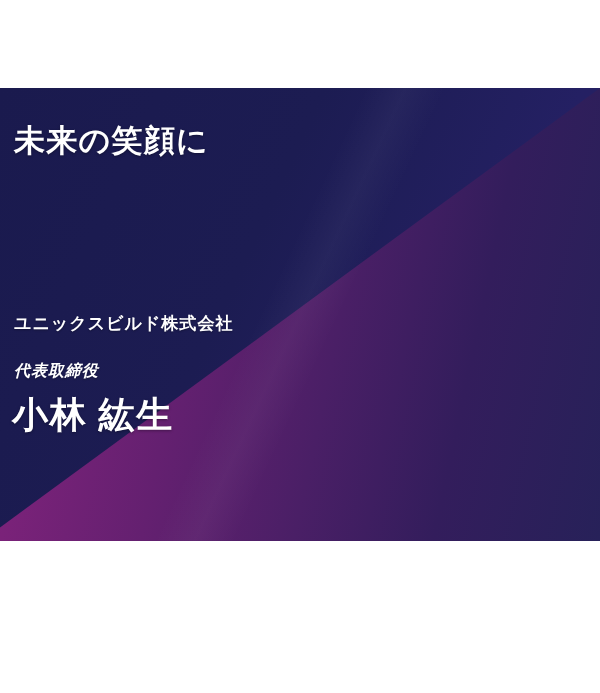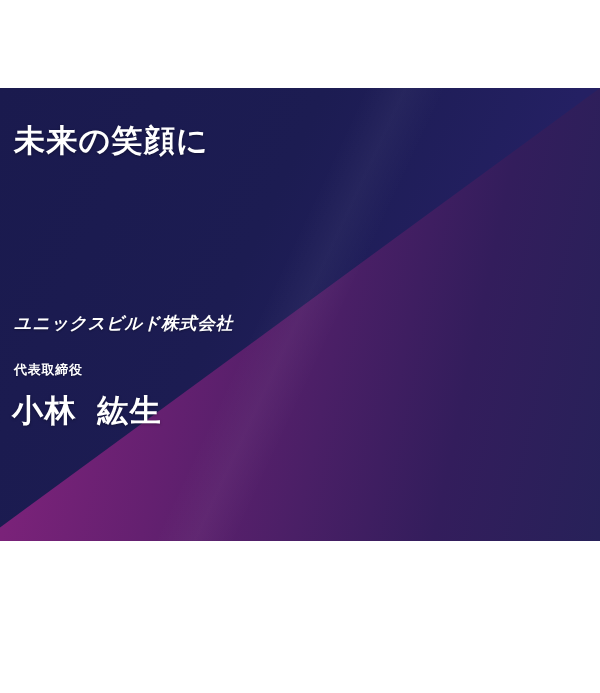"ユニックスビルド株式会社" .company { font-style: italic -> none }
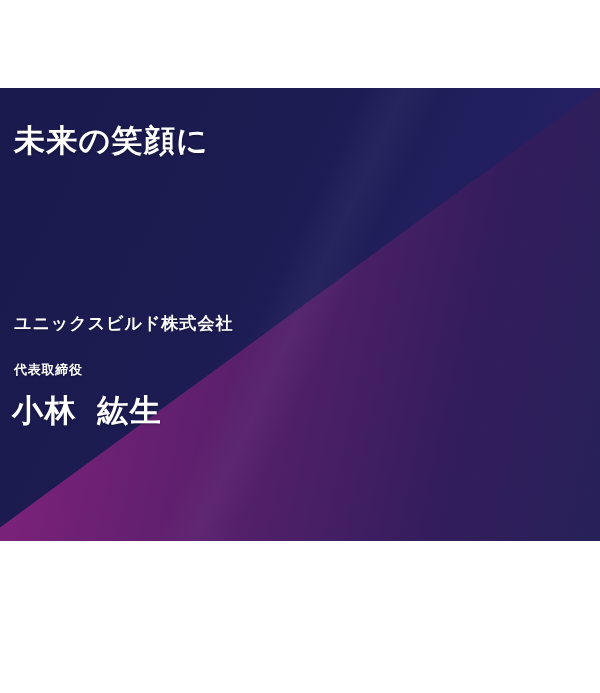"代表取締役" .job-title { font-size: 13px -> 16px; font-style: none -> italic }
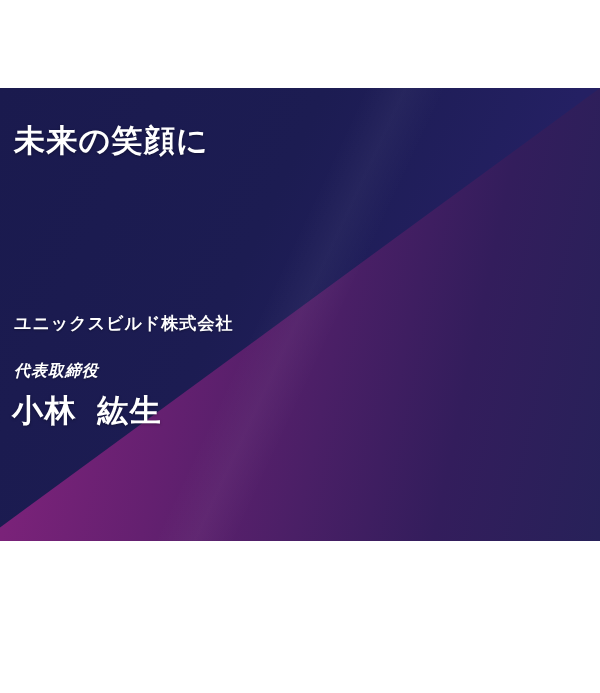"小林 紘生" .person-name { font-family: Liberation Mono, monospace -> none; font-size: 31px -> 36px }
